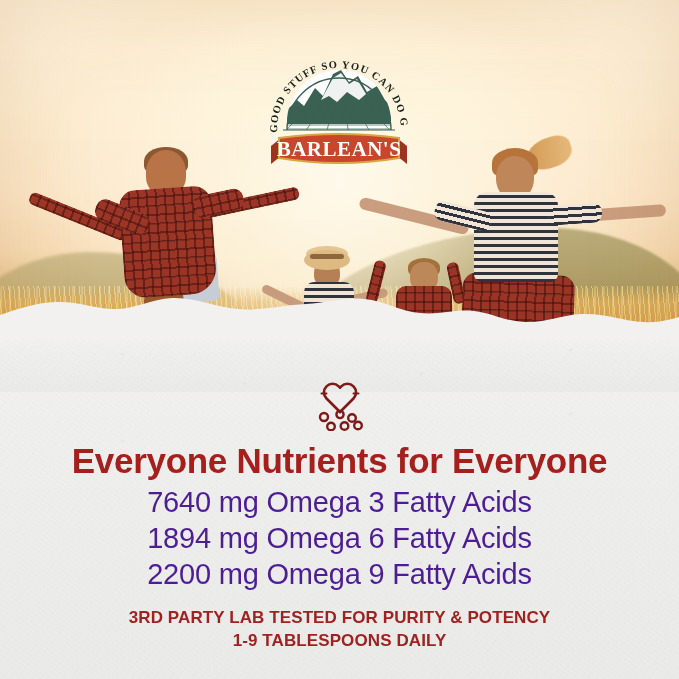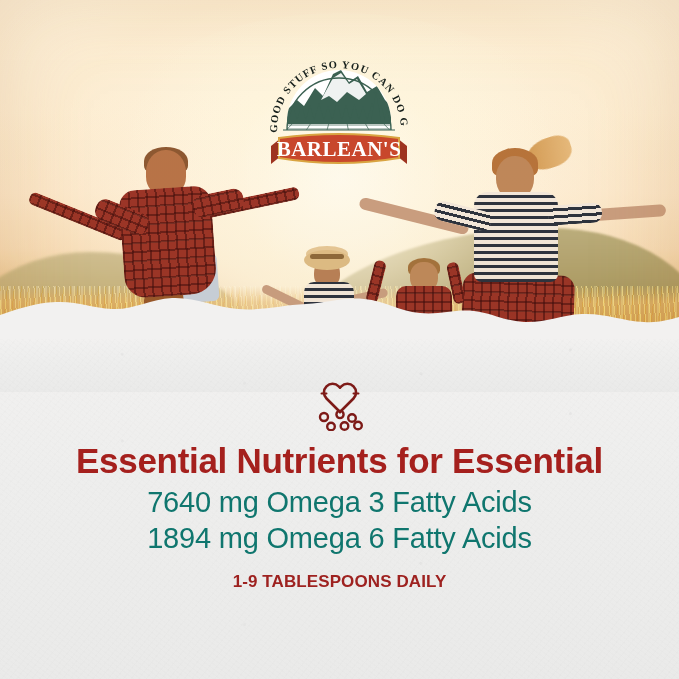"Essential Nutrients for Essential" h1.headline { text: Essential Nutrients for Essential -> Everyone Nutrients for Everyone }
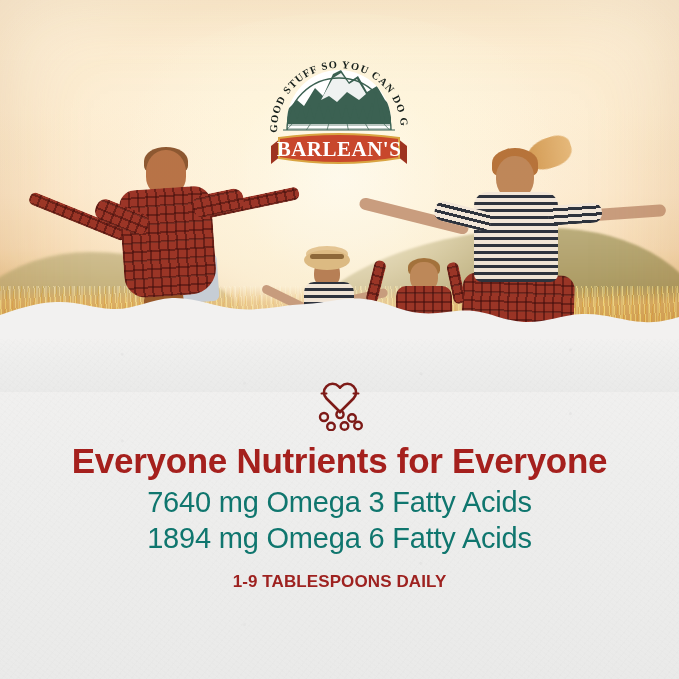"7640 mg Omega 3 Fatty" .fact { color: #0f766e -> #4c1d95 }
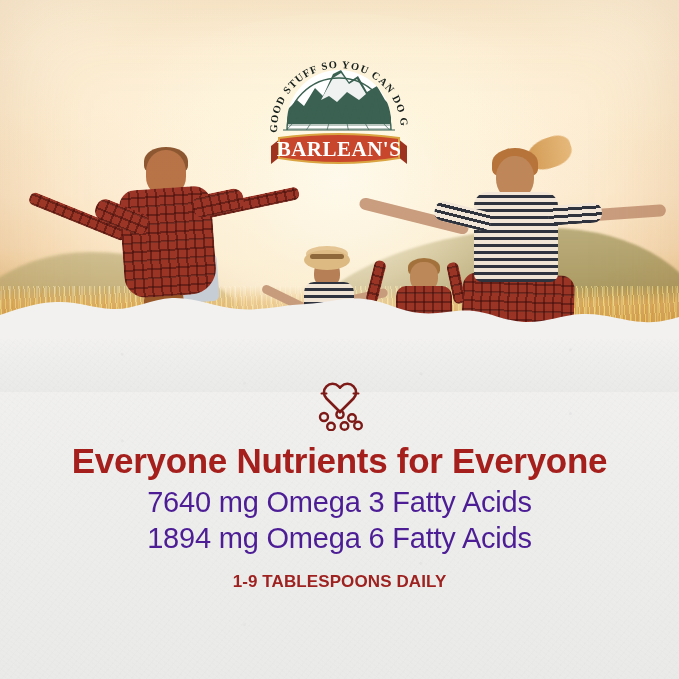"2200 mg Omega 9 Fatty" div.fact { html: none -> <div>2200 mg Omega 9 Fatty Acids</div> }
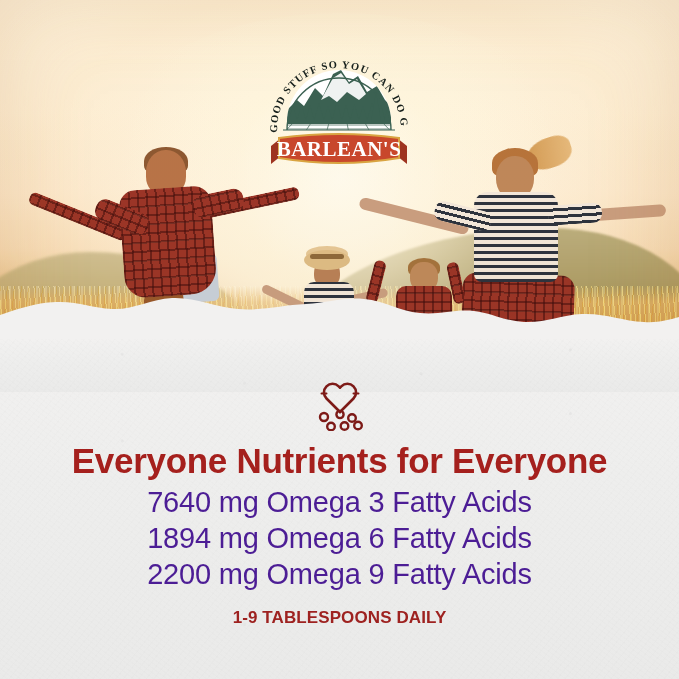"3RD PARTY LAB TESTED FOR" div.subline { html: none -> <div>3RD PARTY LAB TESTED FOR PURITY &amp; POTENCY</div> }
